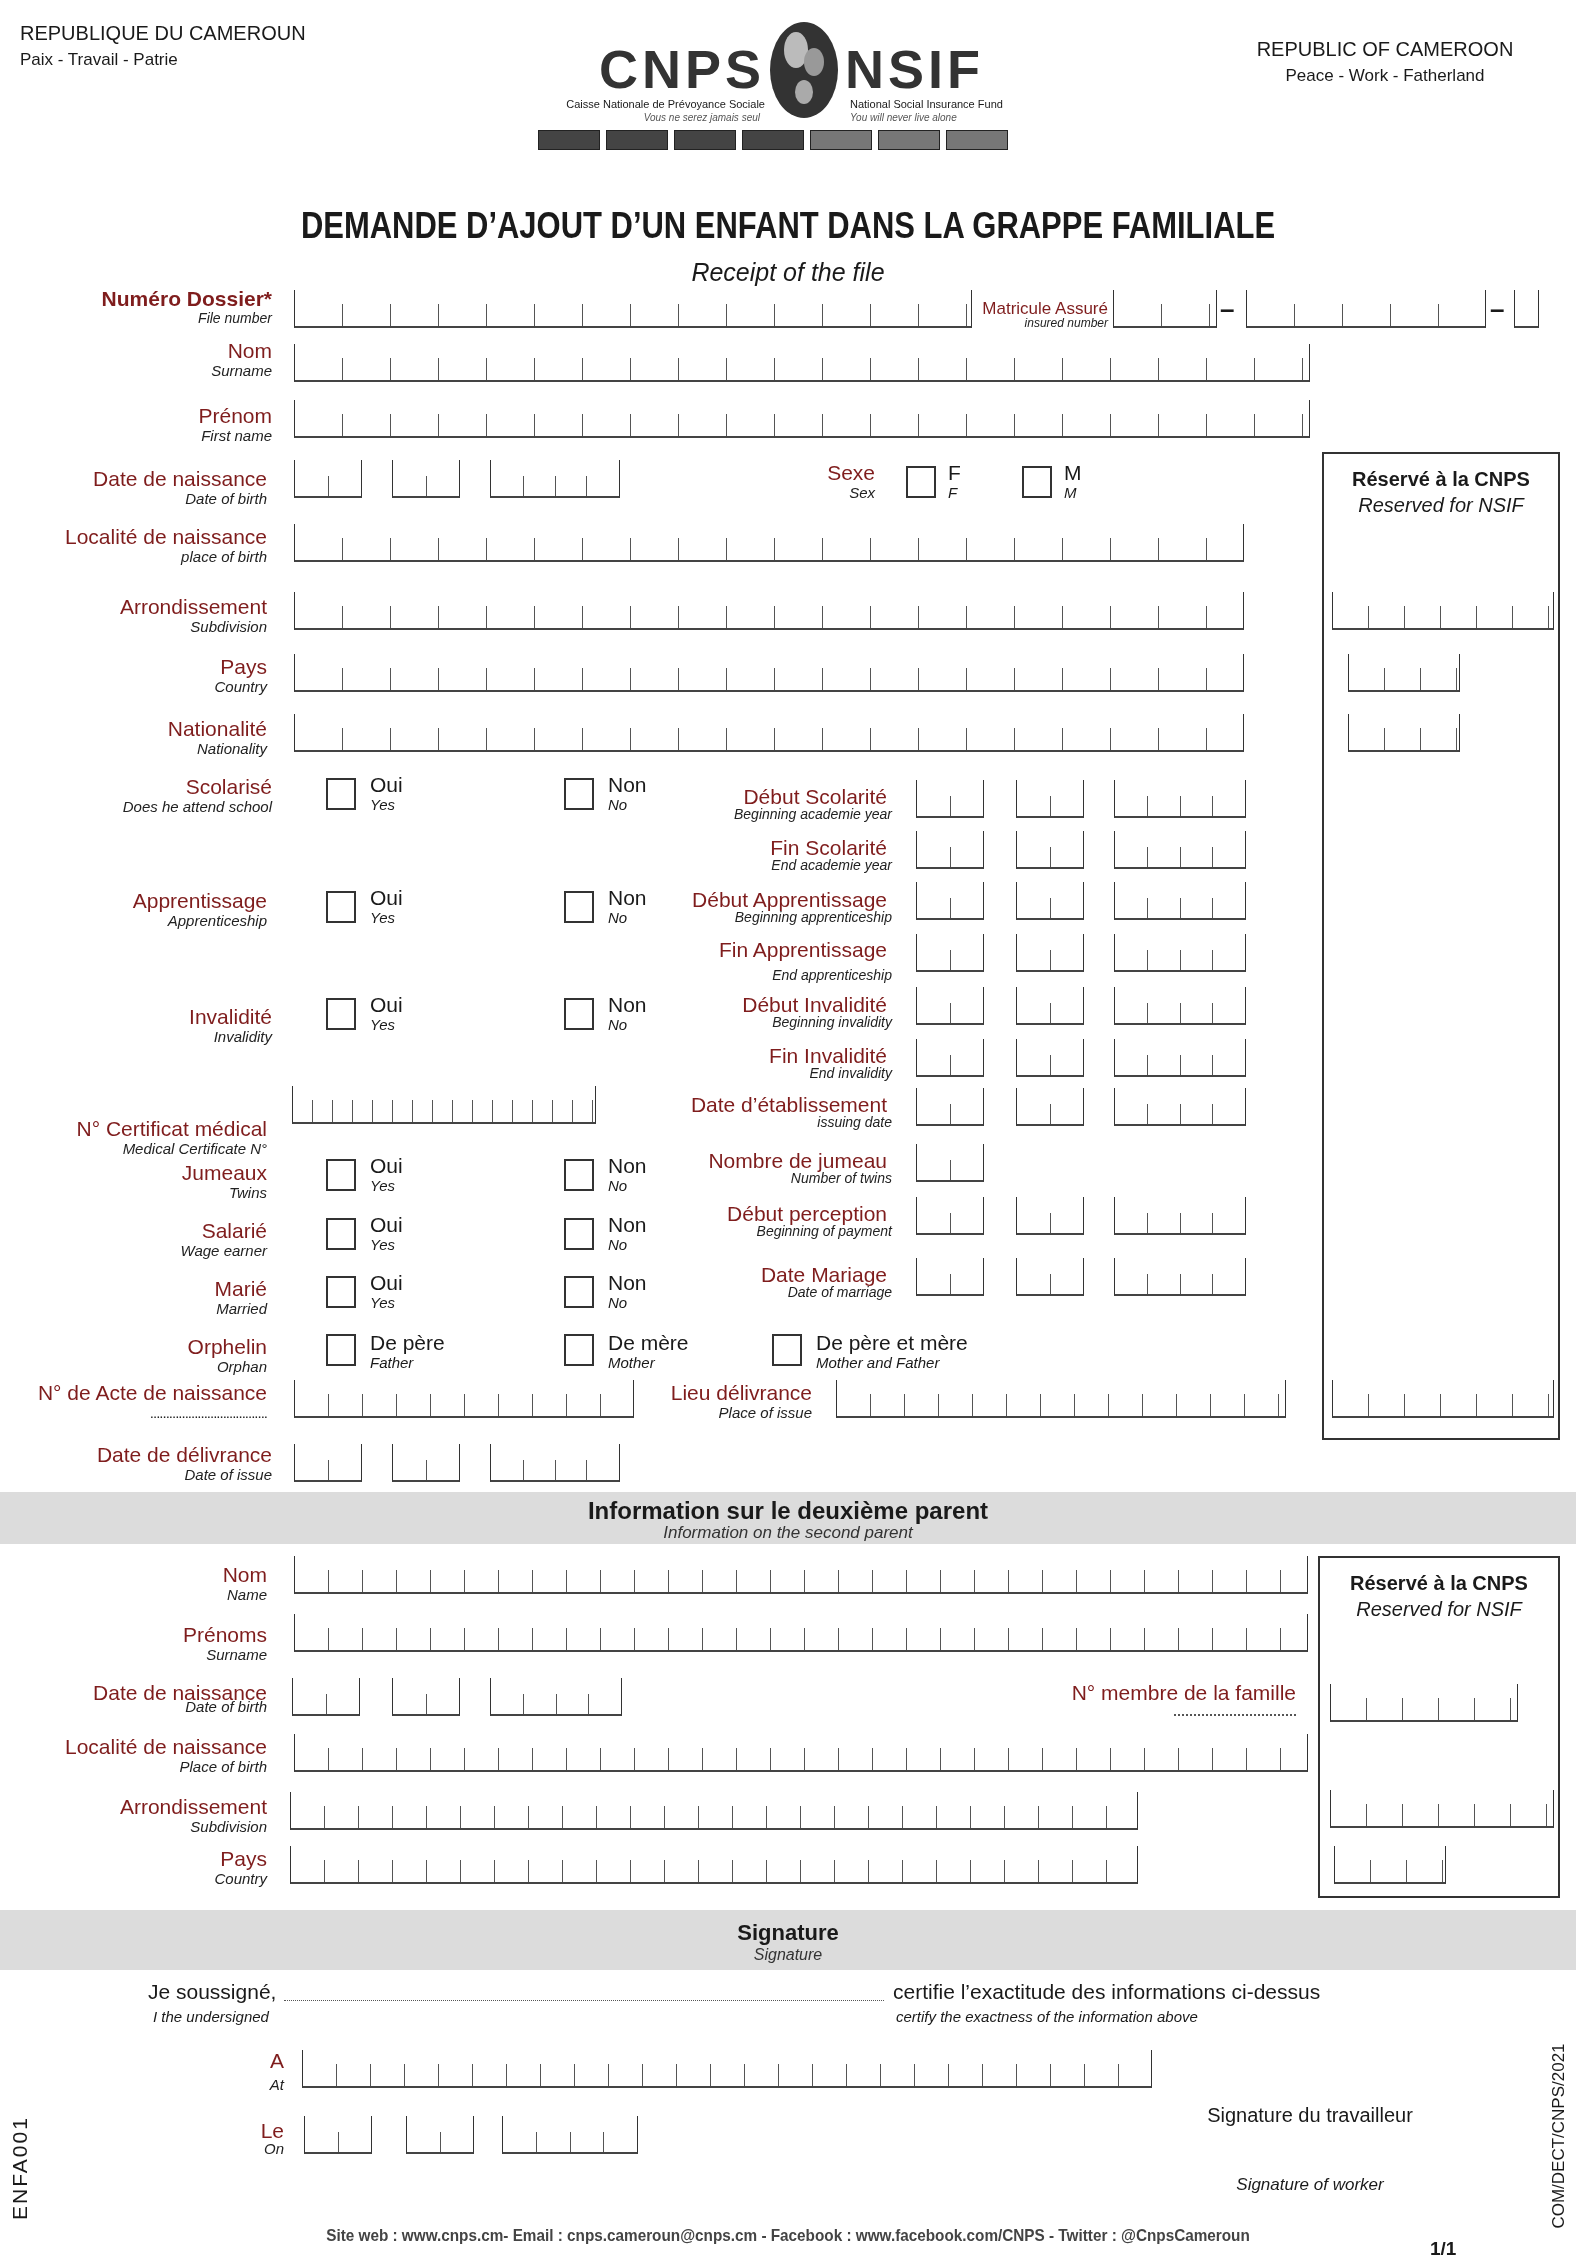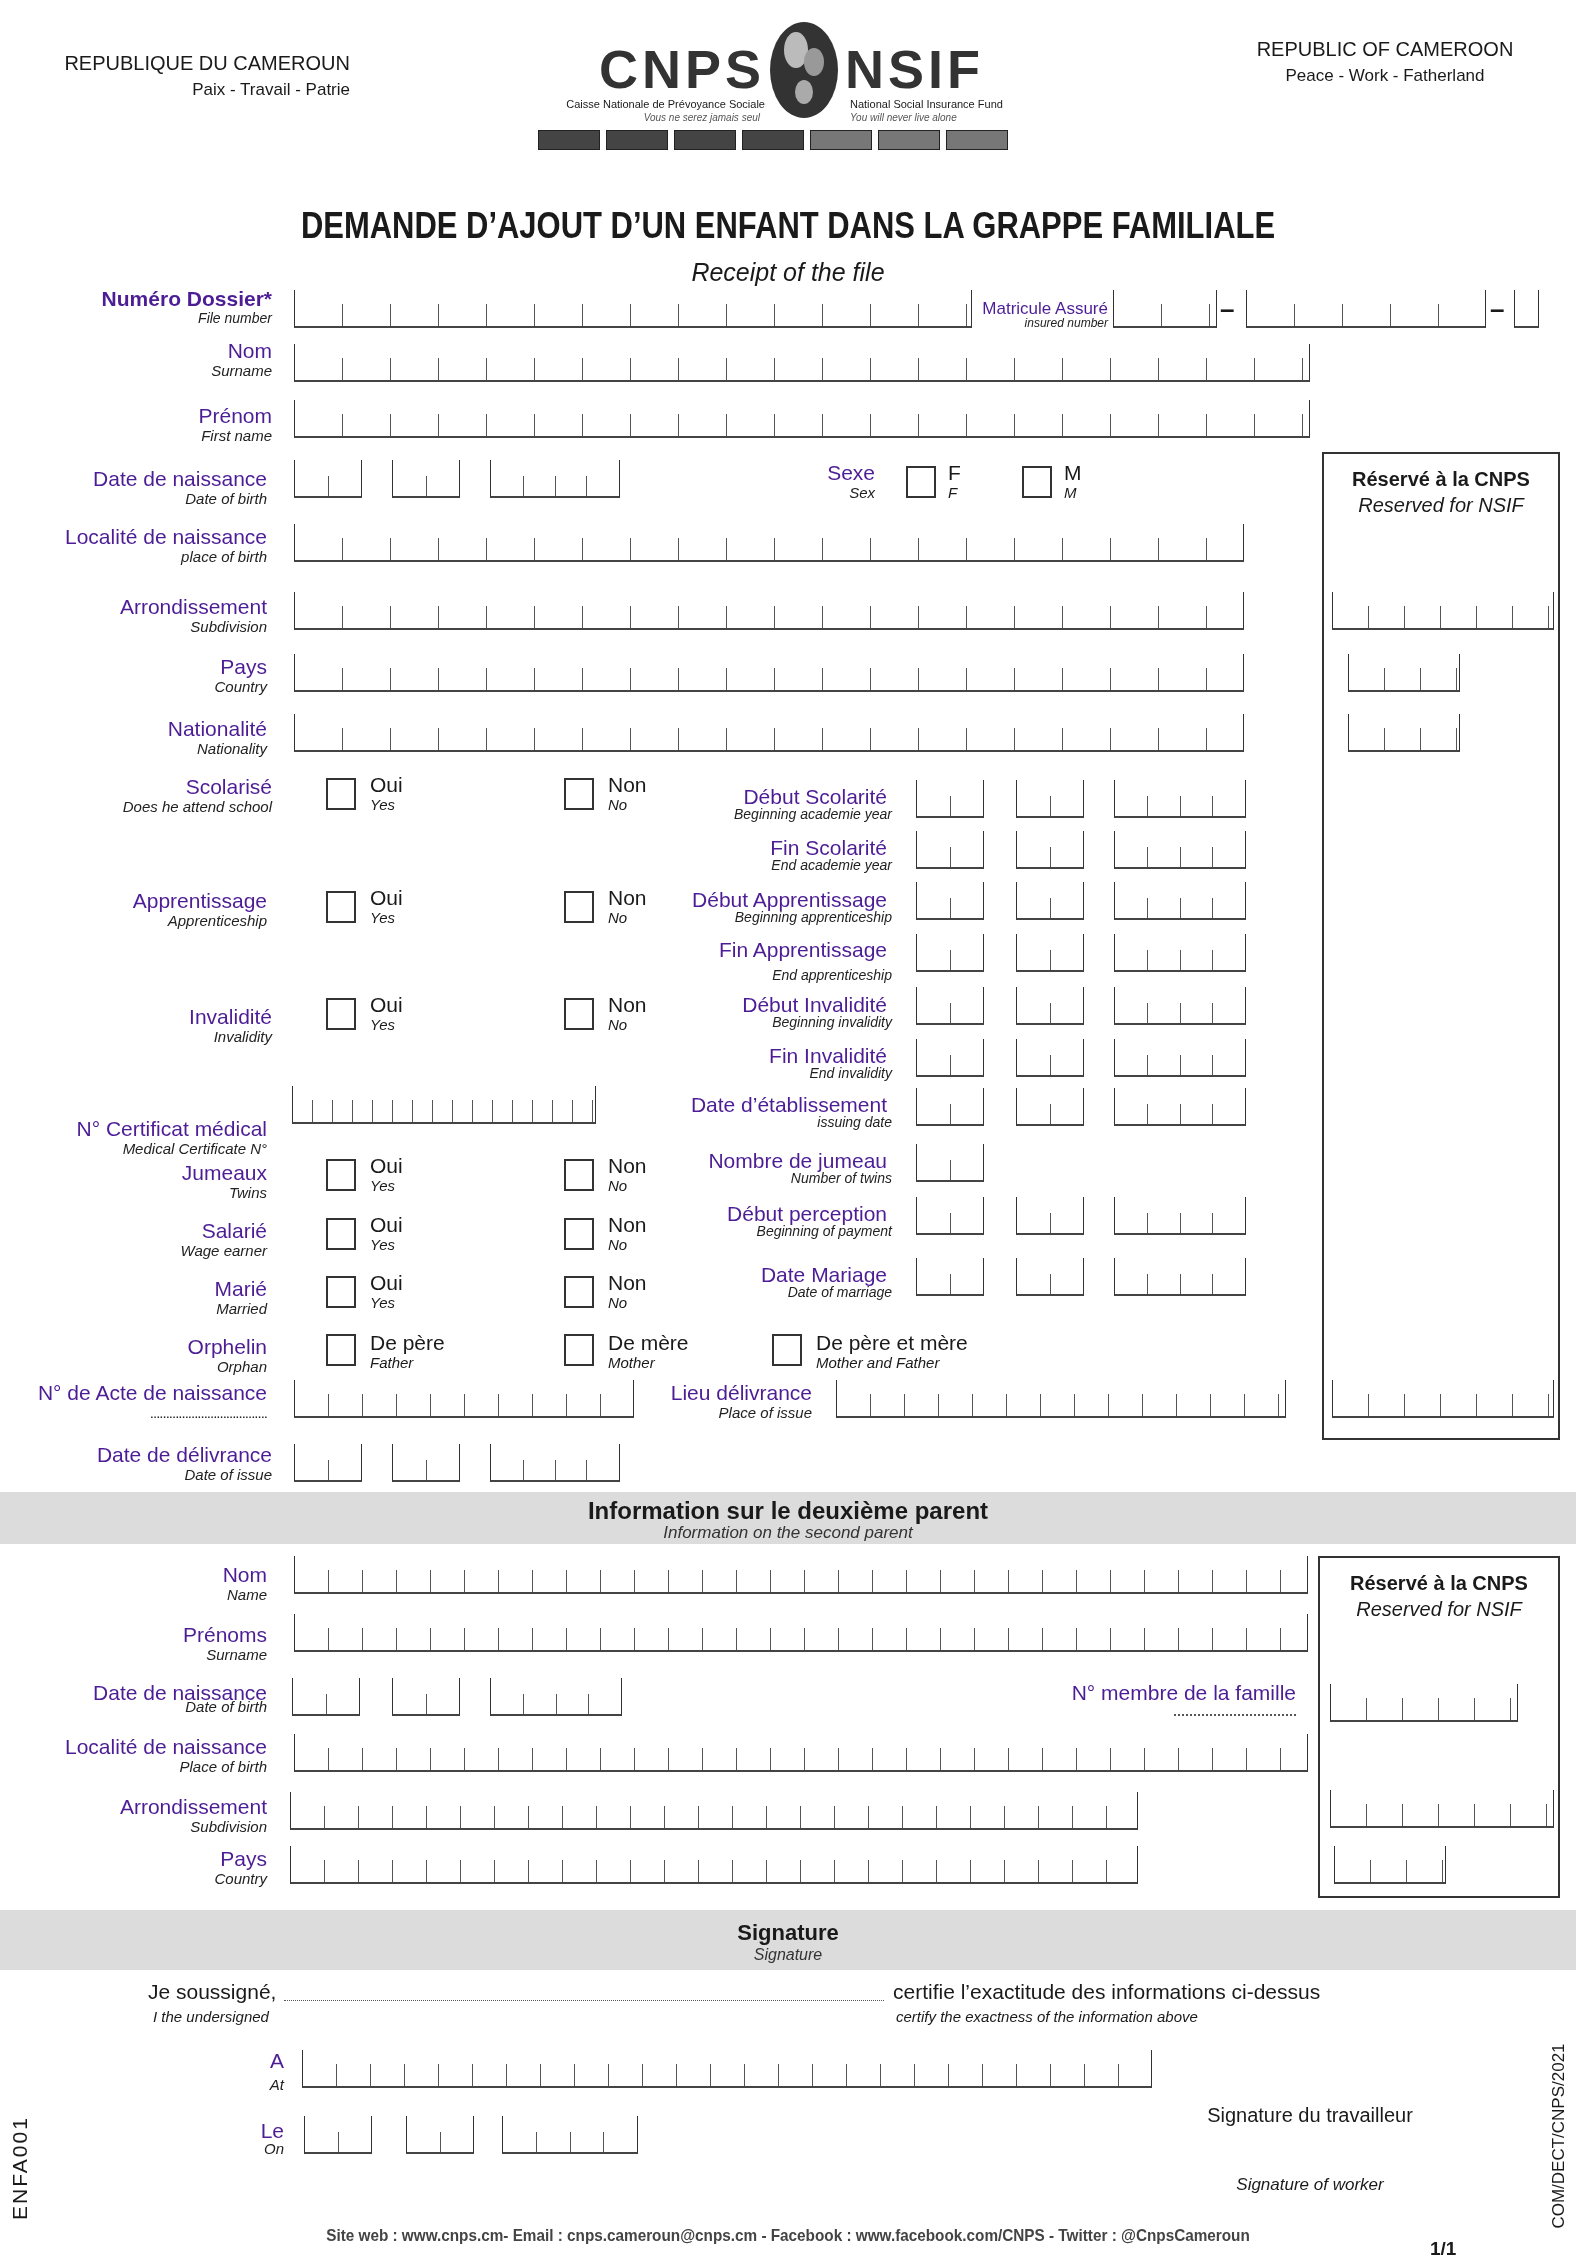"REPUBLIQUE DU CAMEROUN" div.abs { text-align: right -> left; top: 52px -> 22px }
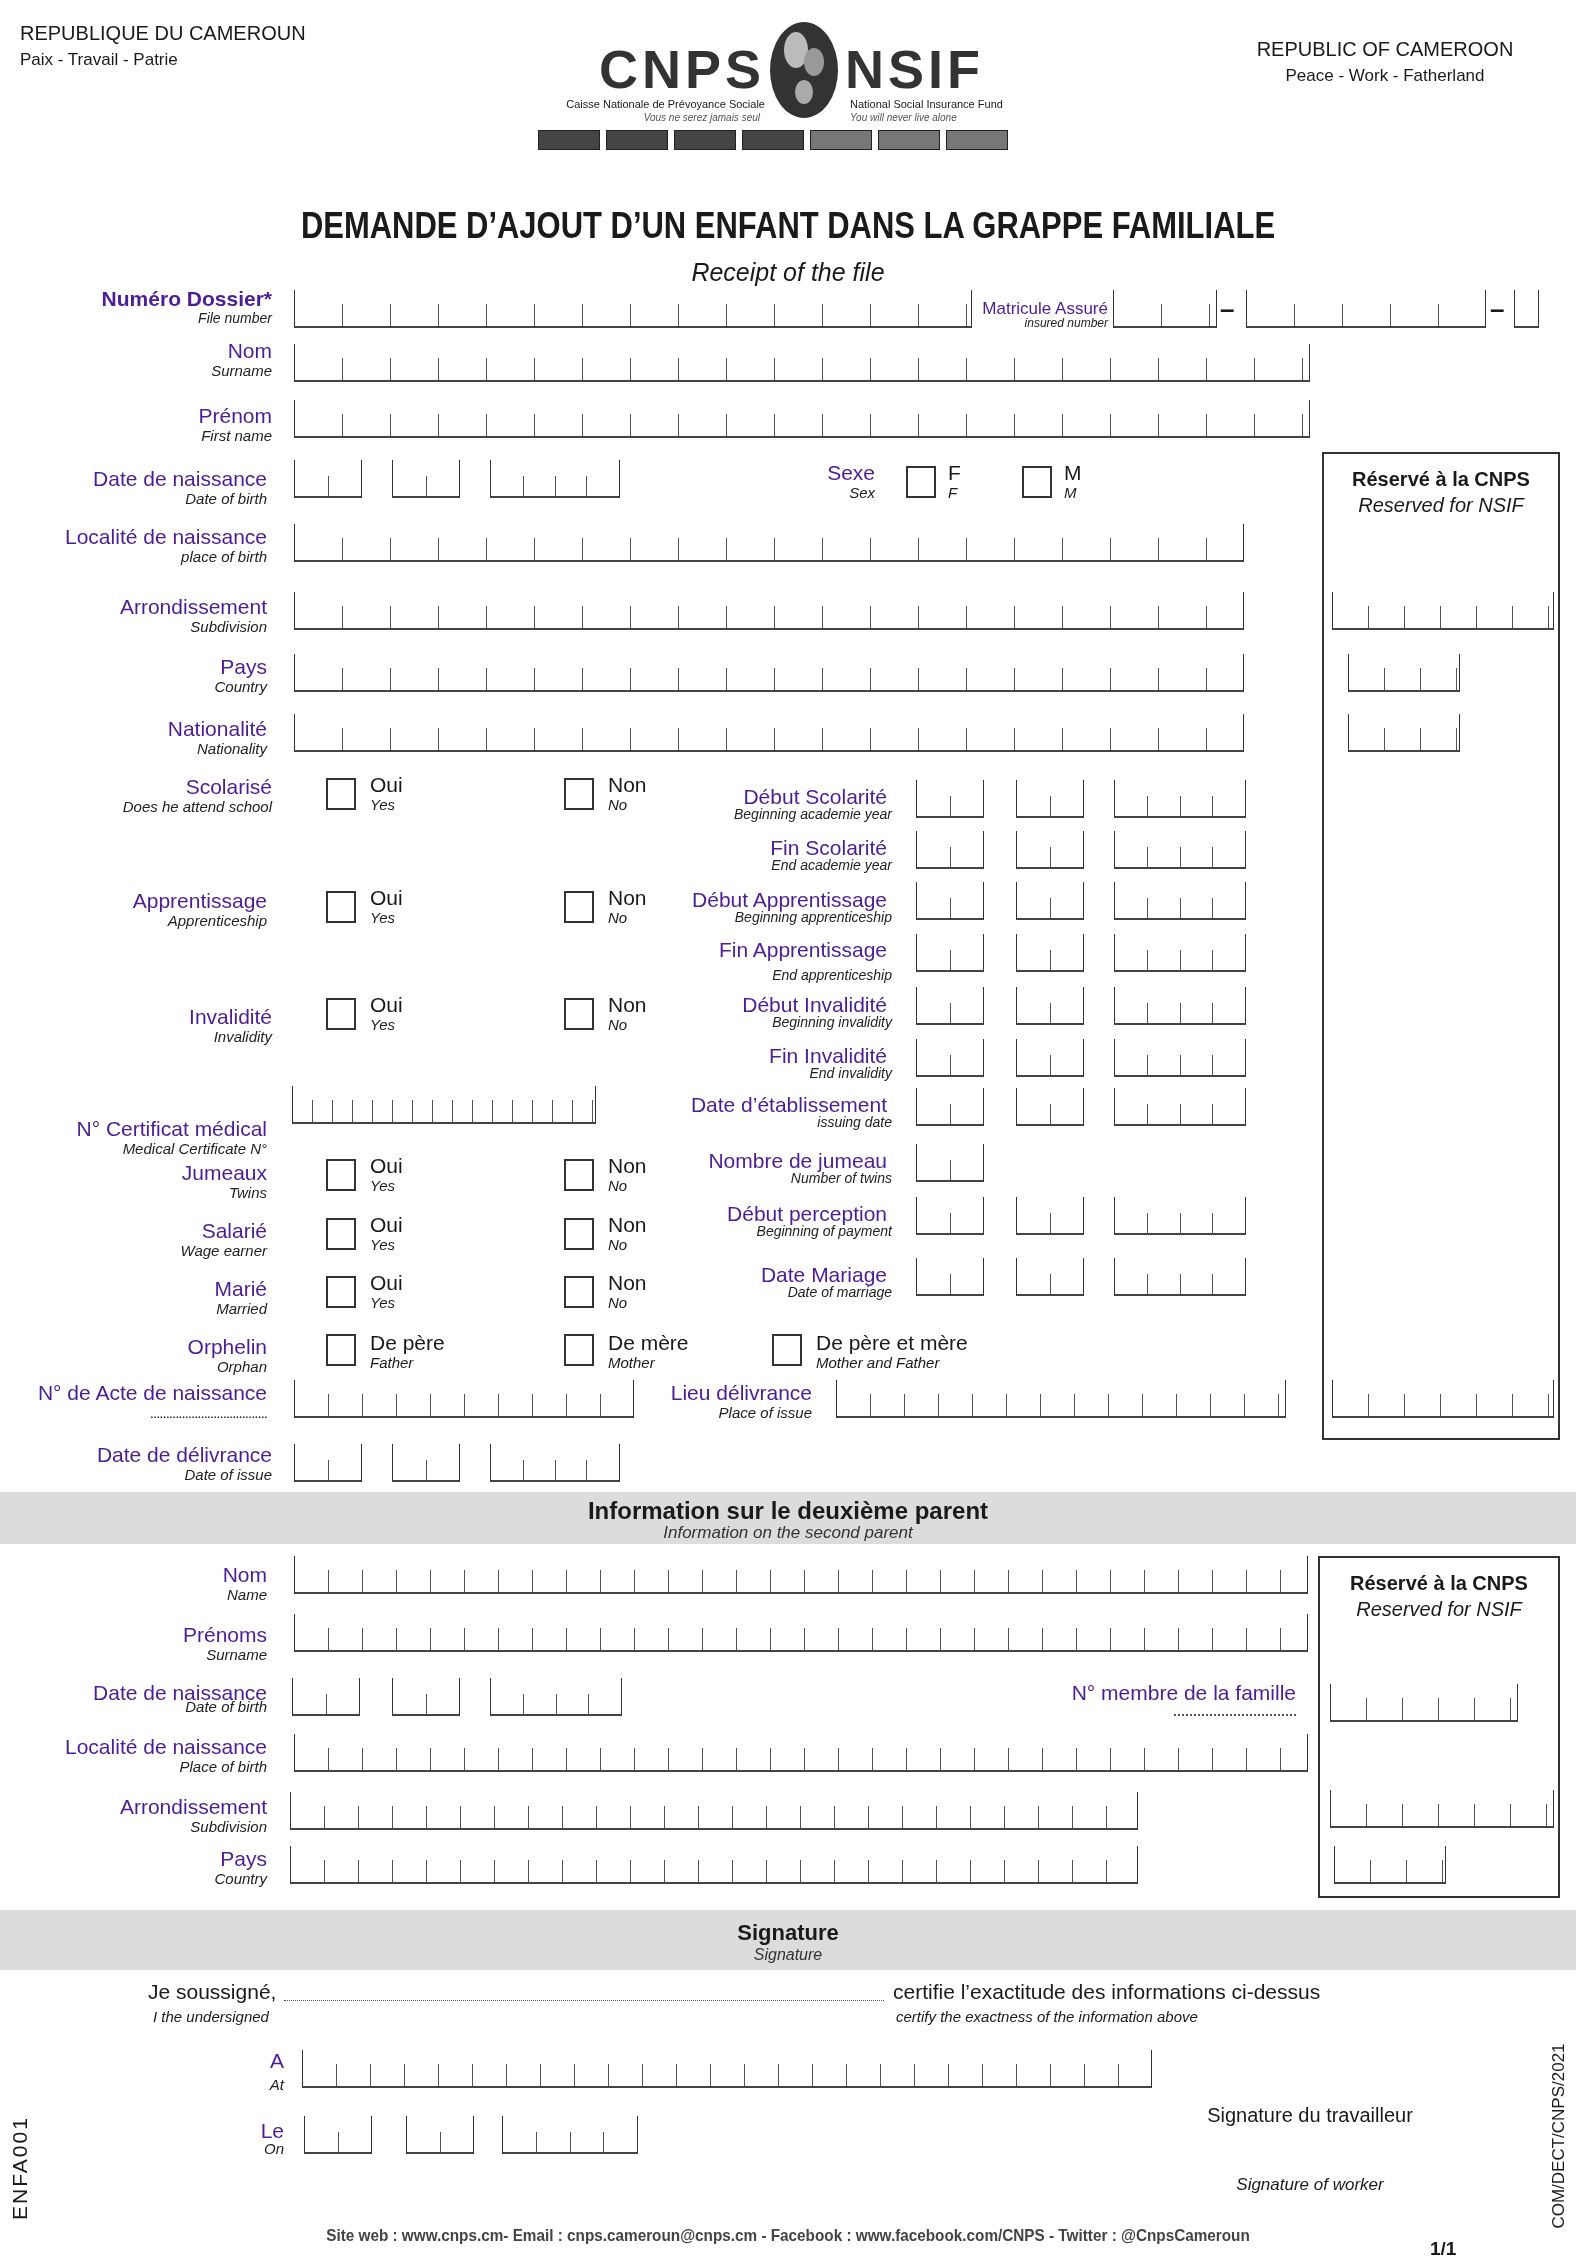"Numéro Dossier*" .lbl .fr { color: #4c1d95 -> #7f1d1d }
